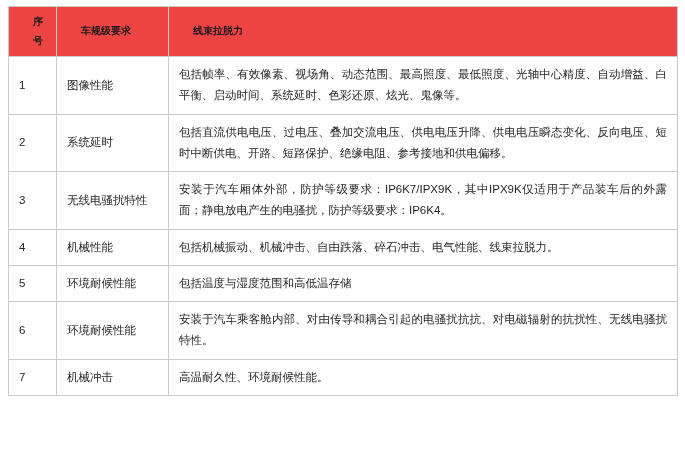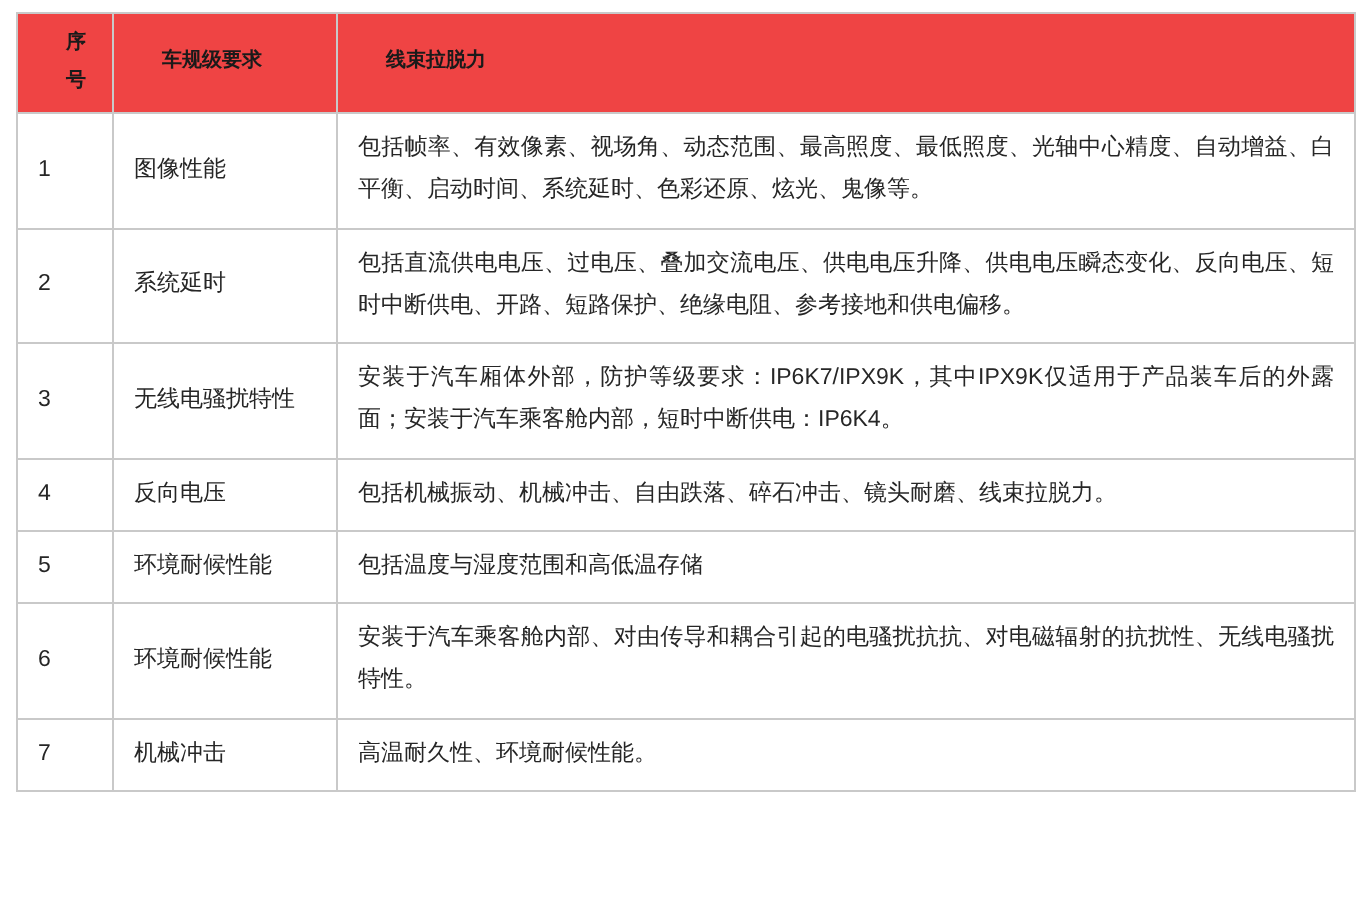"安装于汽车厢体外部，防护等级要求：IP6K7/IPX9K，其中IPX9K仅适用于" td.col-desc { text: 安装于汽车乘客舱内部，短时中断供电 -> 静电放电产生的电骚扰，防护等级要求 }
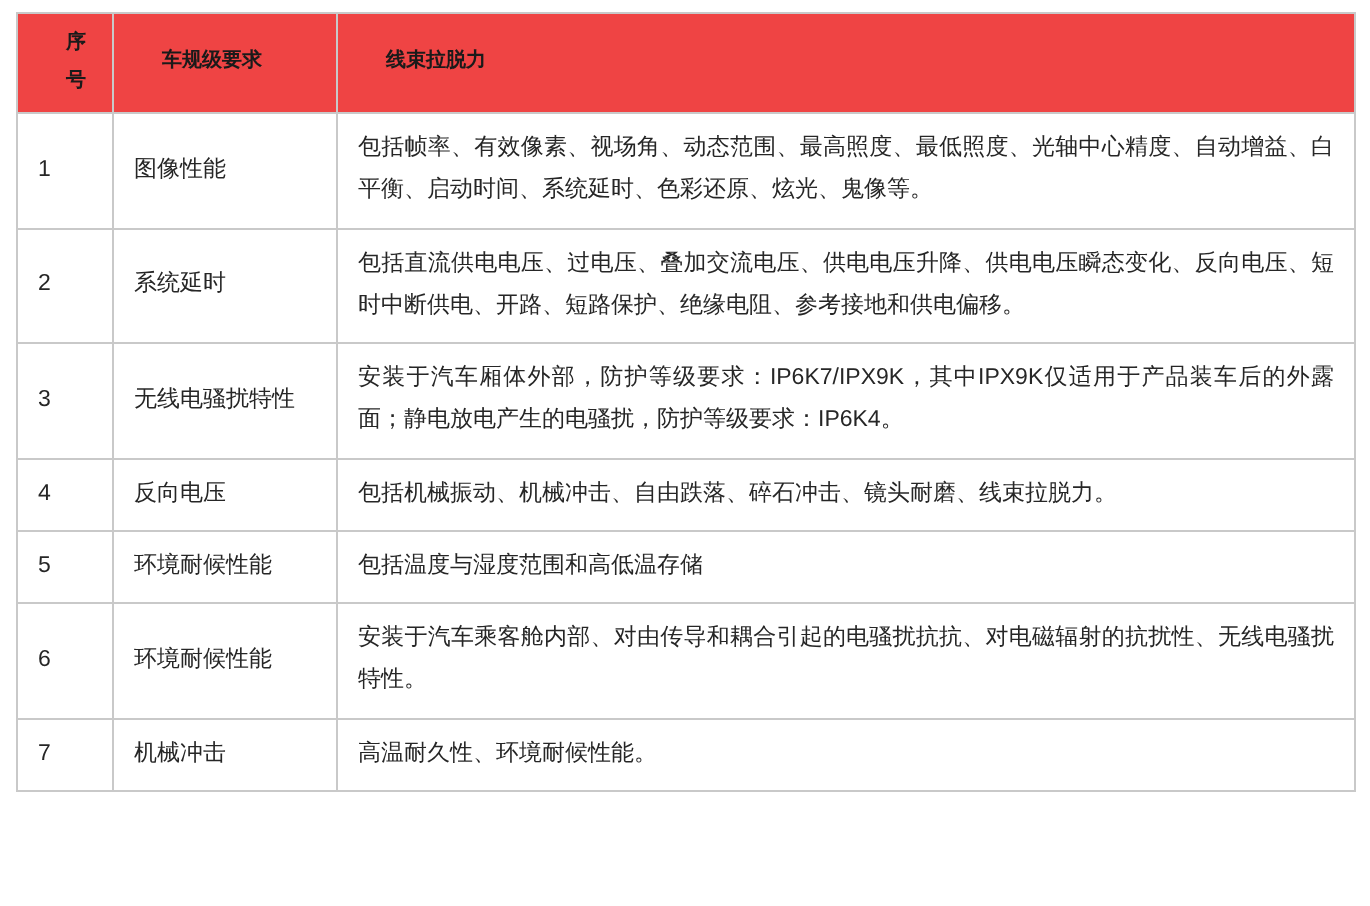"反向电压" td.col-name { text: 反向电压 -> 机械性能 }
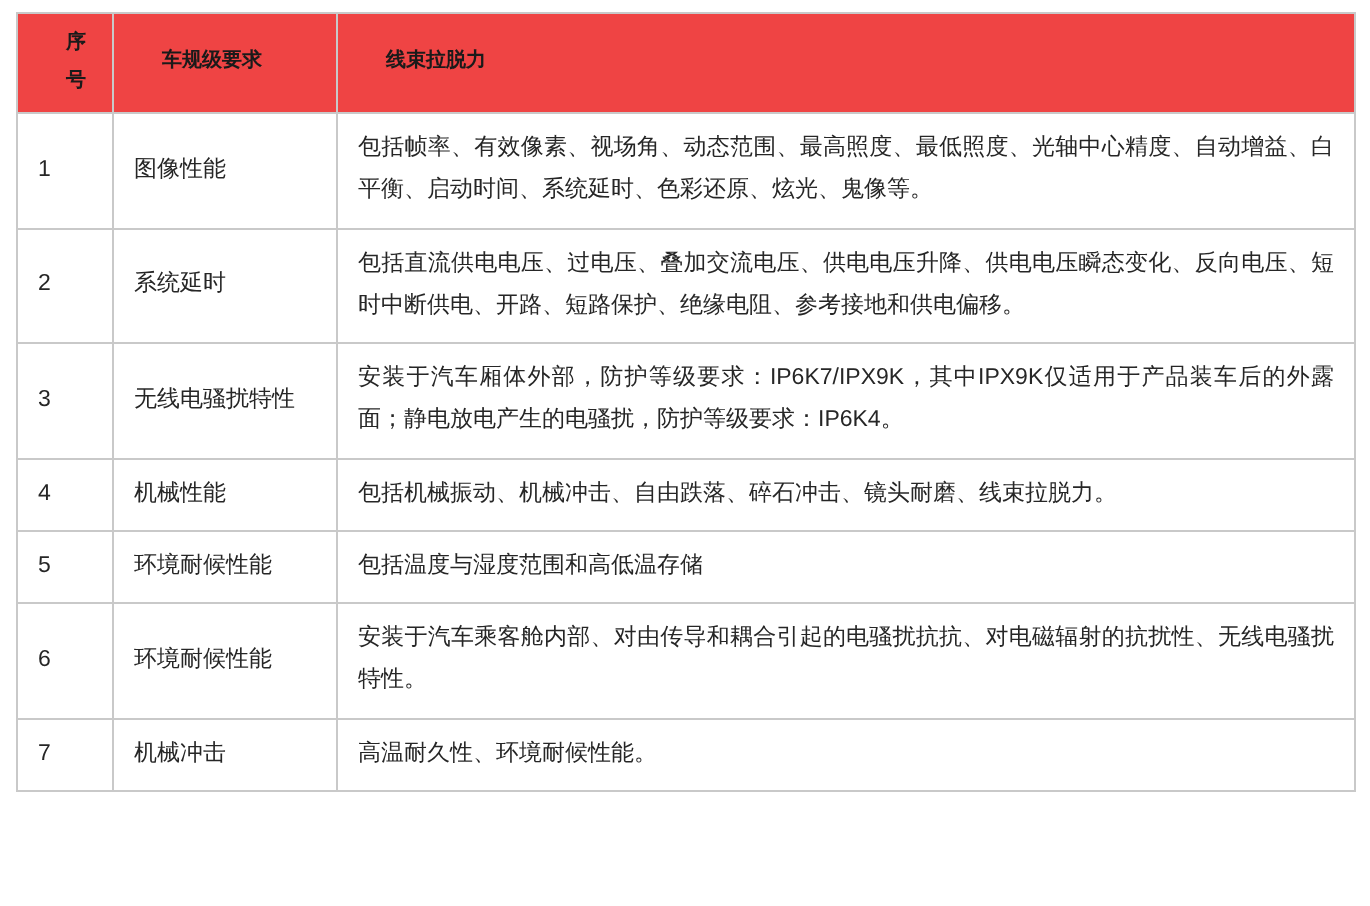"包括机械振动、机械冲击、自由跌落、碎石冲击、镜头耐磨、线束拉脱力。" td.col-desc { text: 镜头耐磨 -> 电气性能 }
